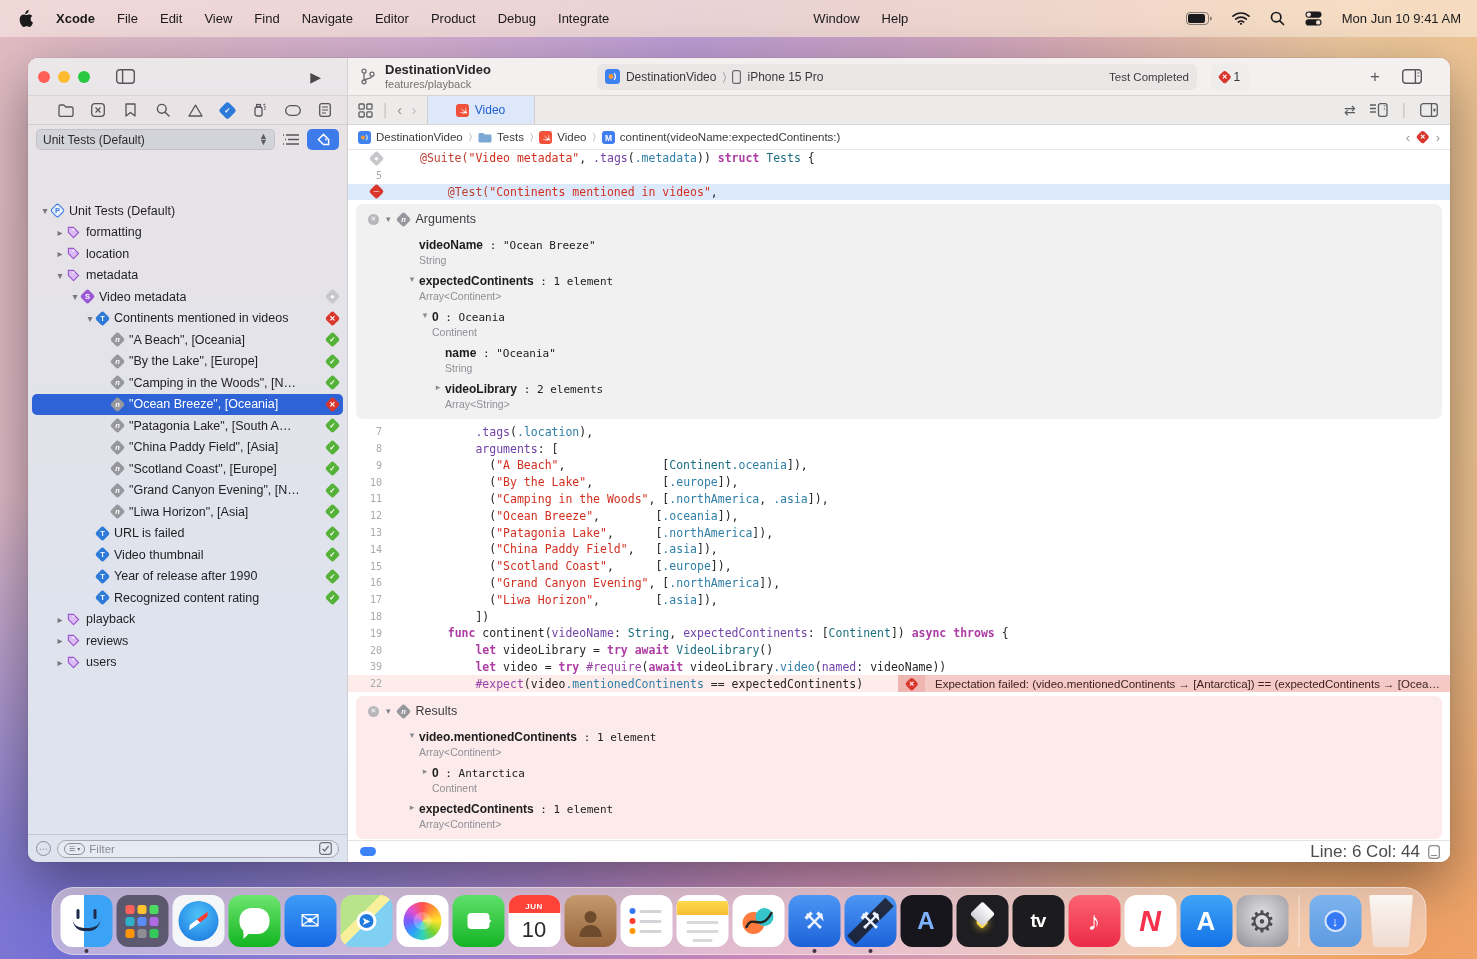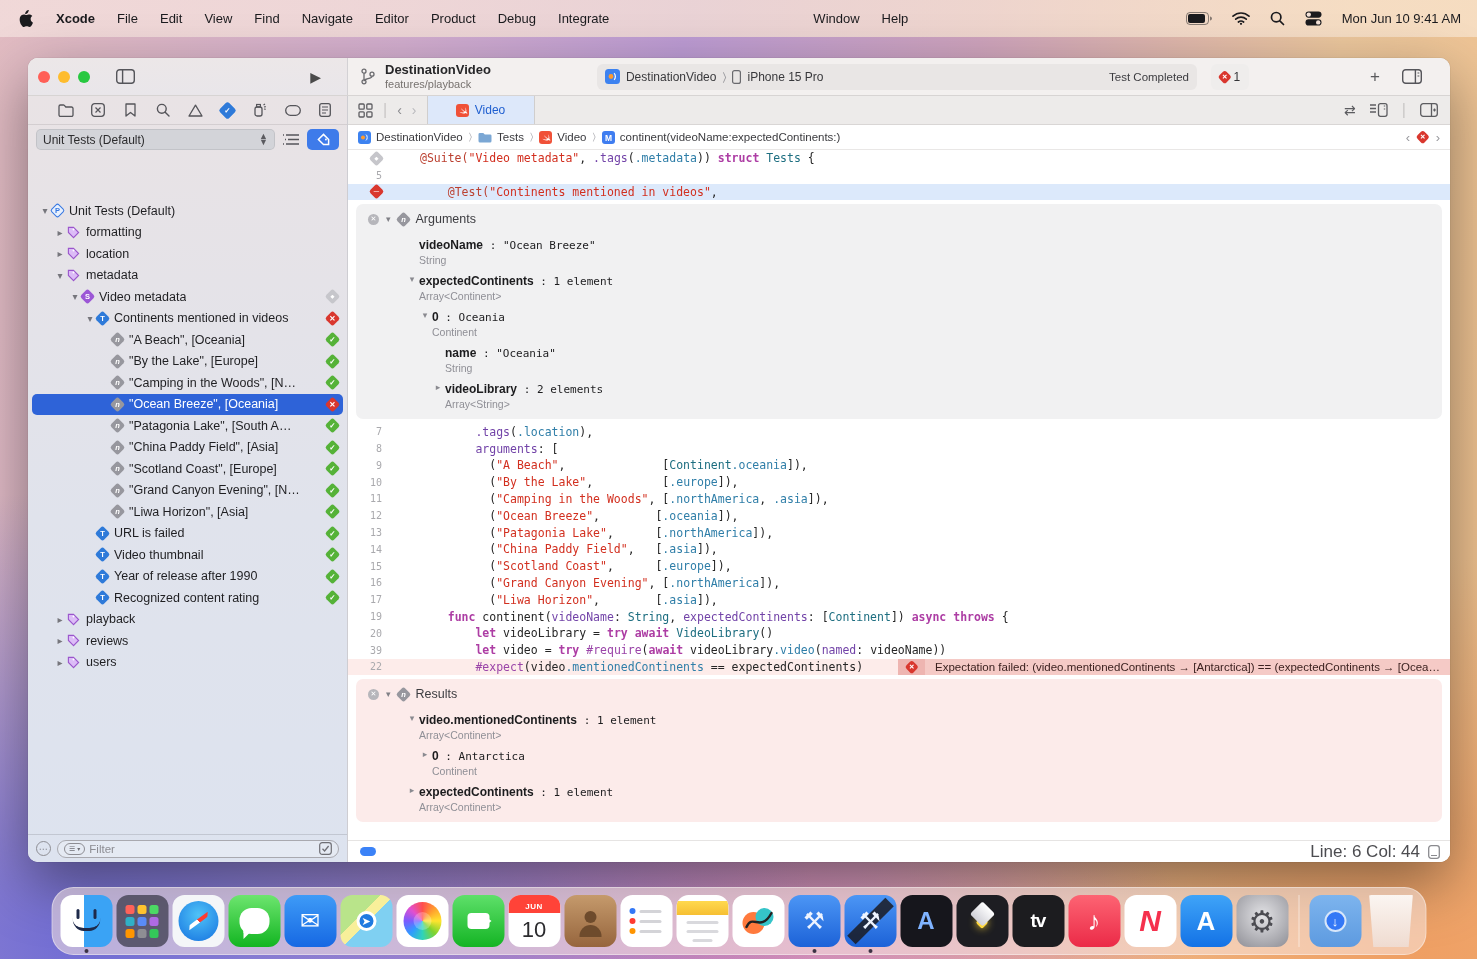"18" div.crow { html: none -> <div> <span> <span>18</span> </span> <span><span> ])</span></span> </div> }
